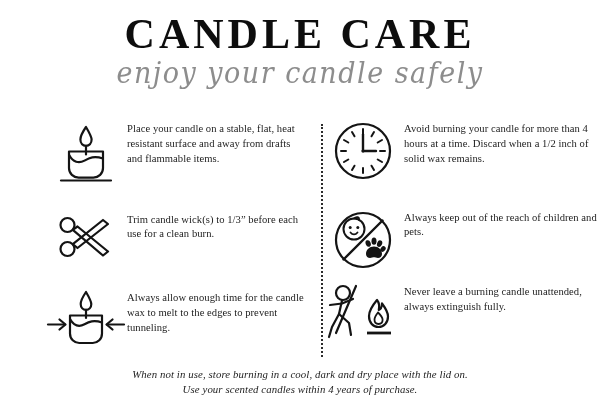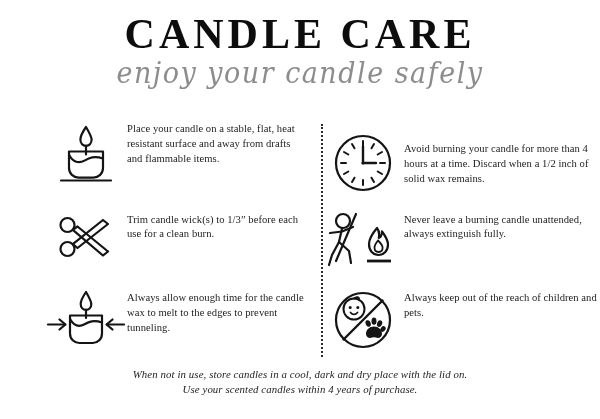"Avoid burning your candle for" .col-right .tip-1 { align-items: center -> none }
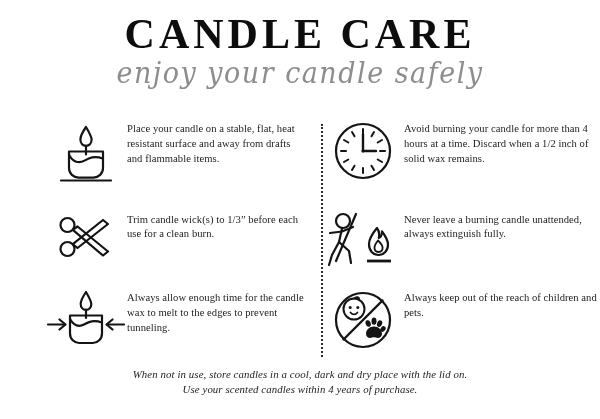"Never leave a burning candle" div.tip { order: before "Always keep out of the" -> after "Always keep out of the" }
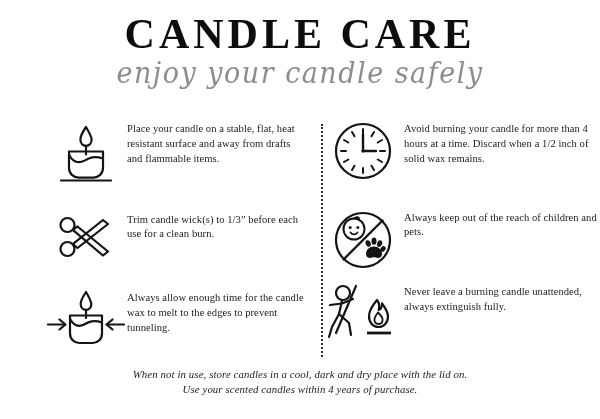"When not in use, store" div { text: candles -> burning }
